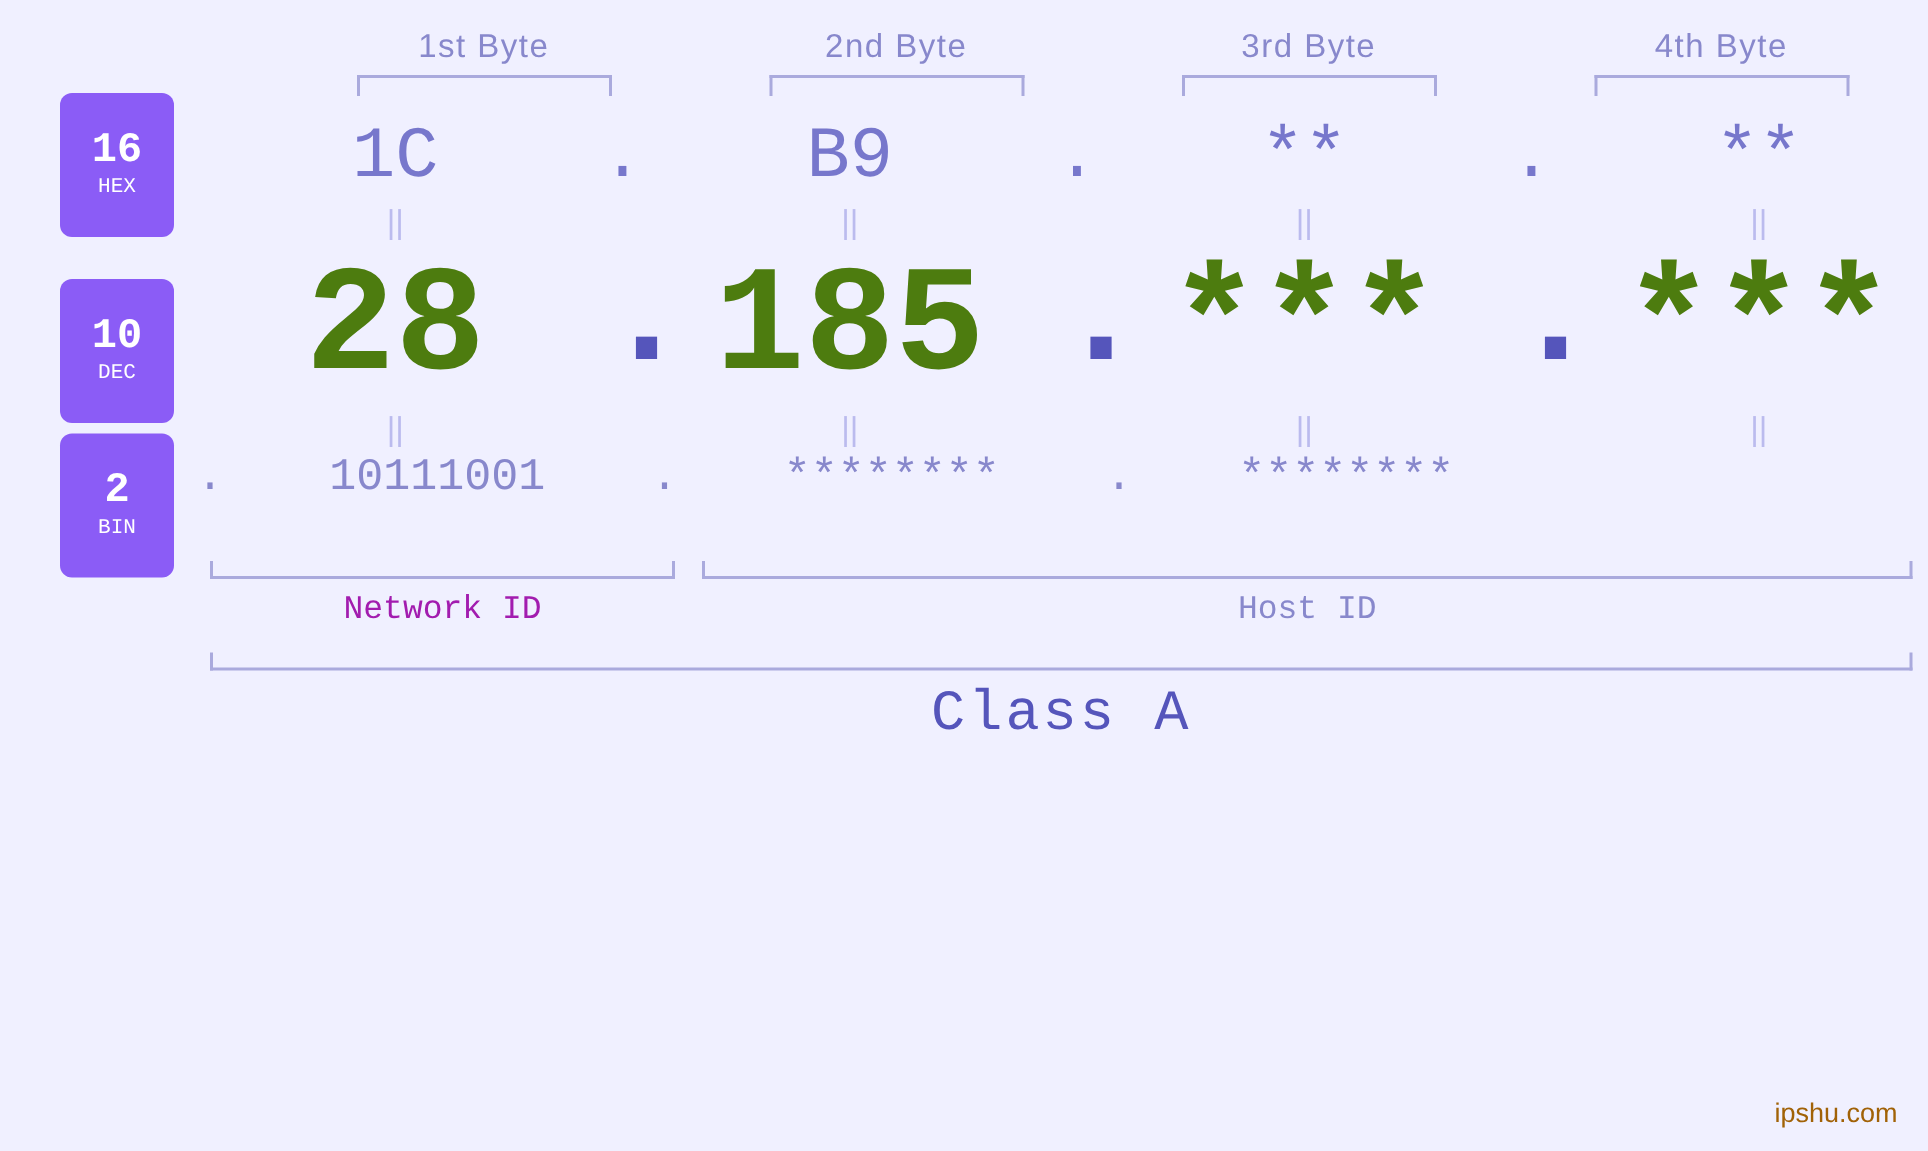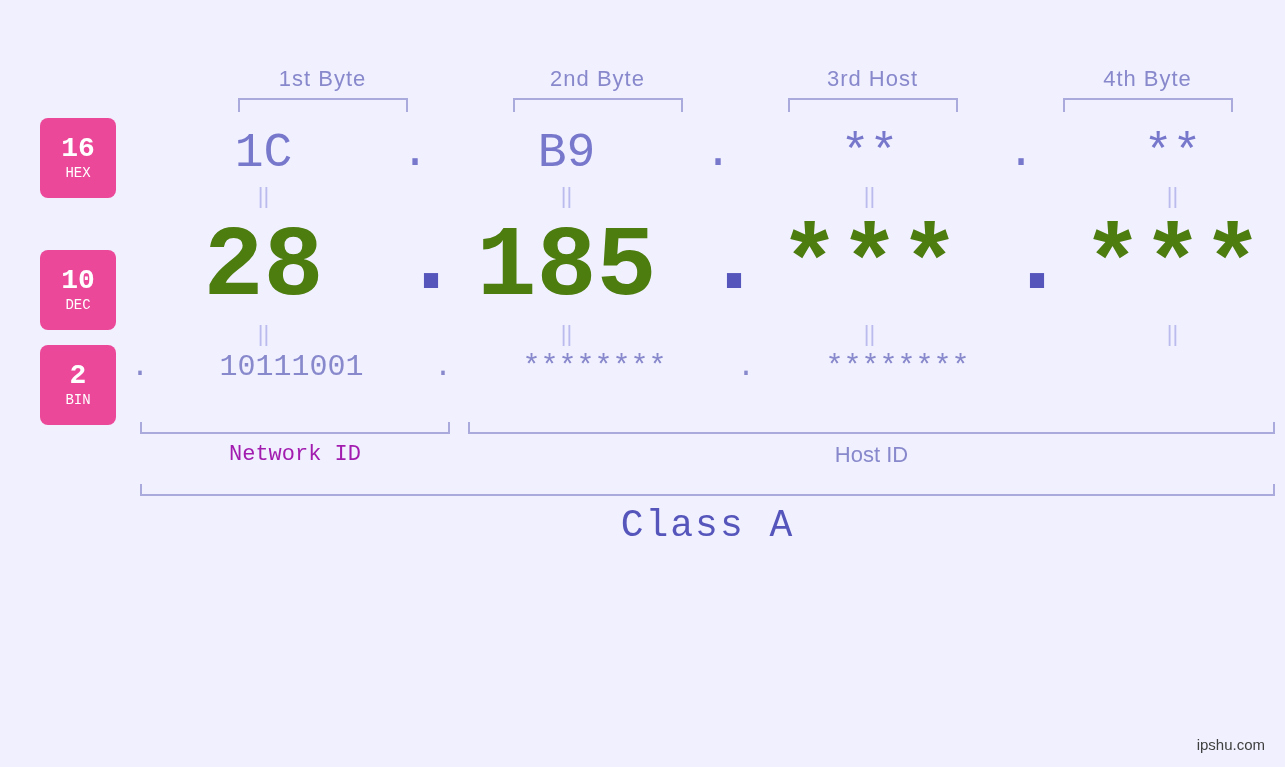"1st Byte" .byte-header { margin-top: 48px -> none }
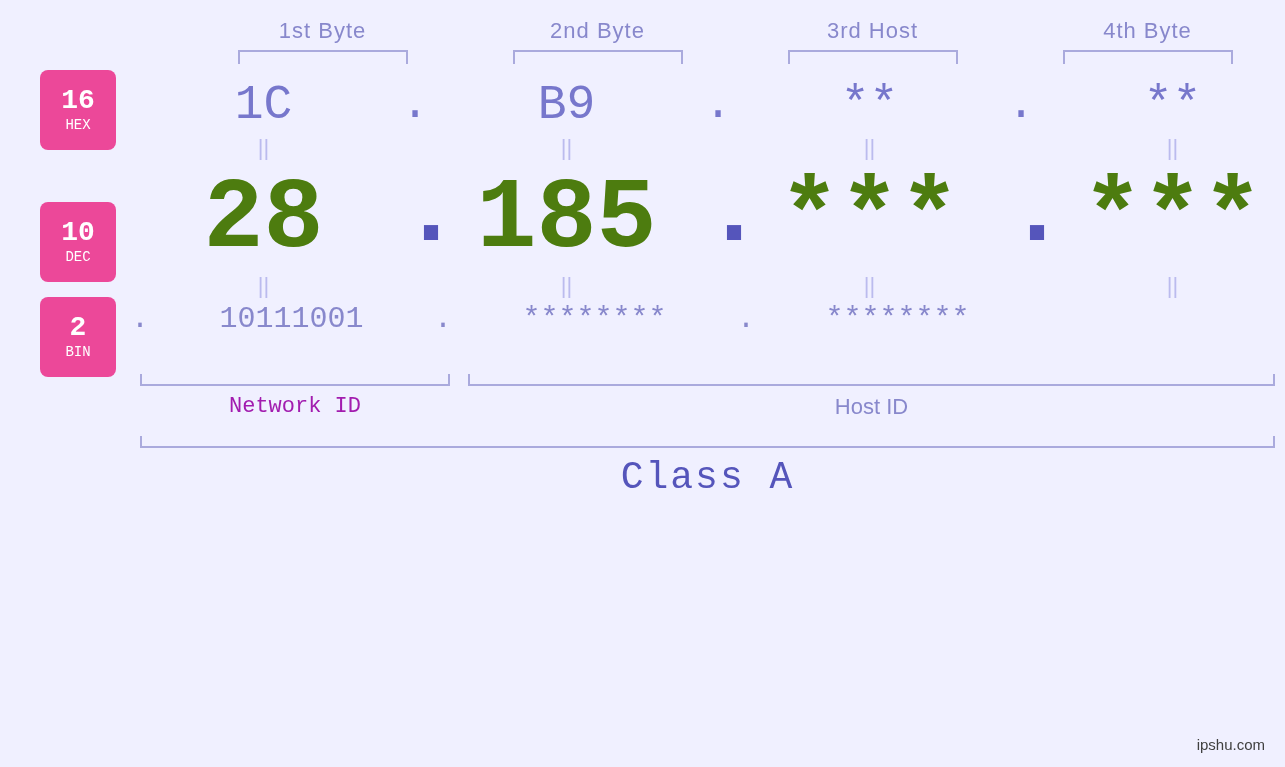"3rd Host" div.byte-header { text: Host -> Byte }
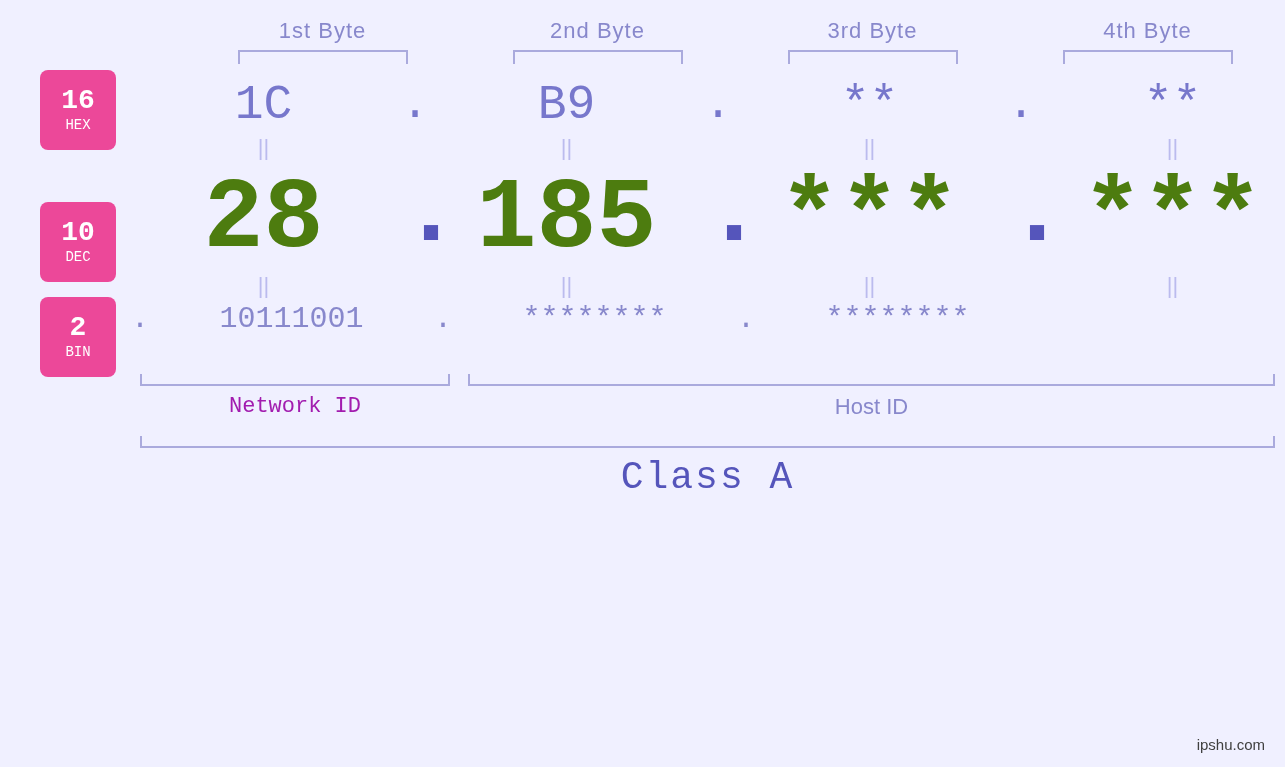"16" .badge { background: #ec4899 -> #8b5cf6; height: 80px -> 96px }
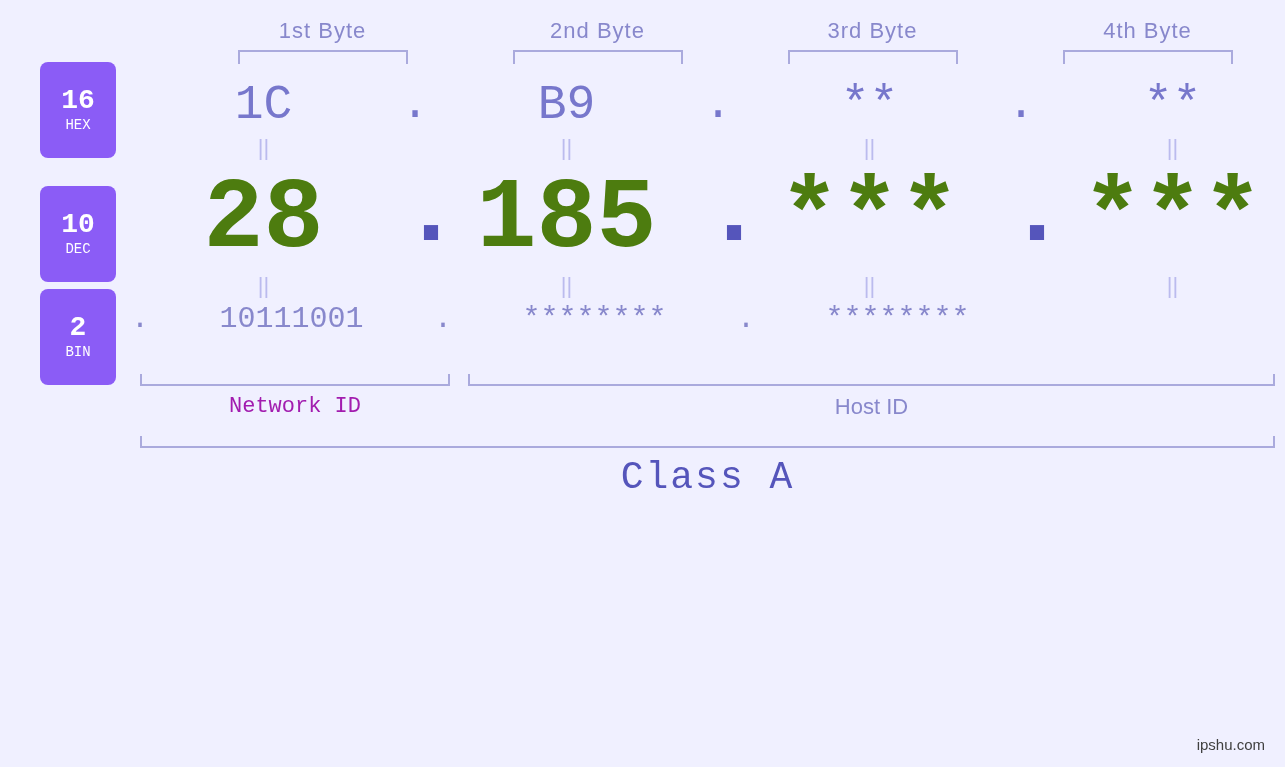"Host ID" .host-label { font-family: Liberation Sans, sans-serif -> Liberation Mono, monospace }
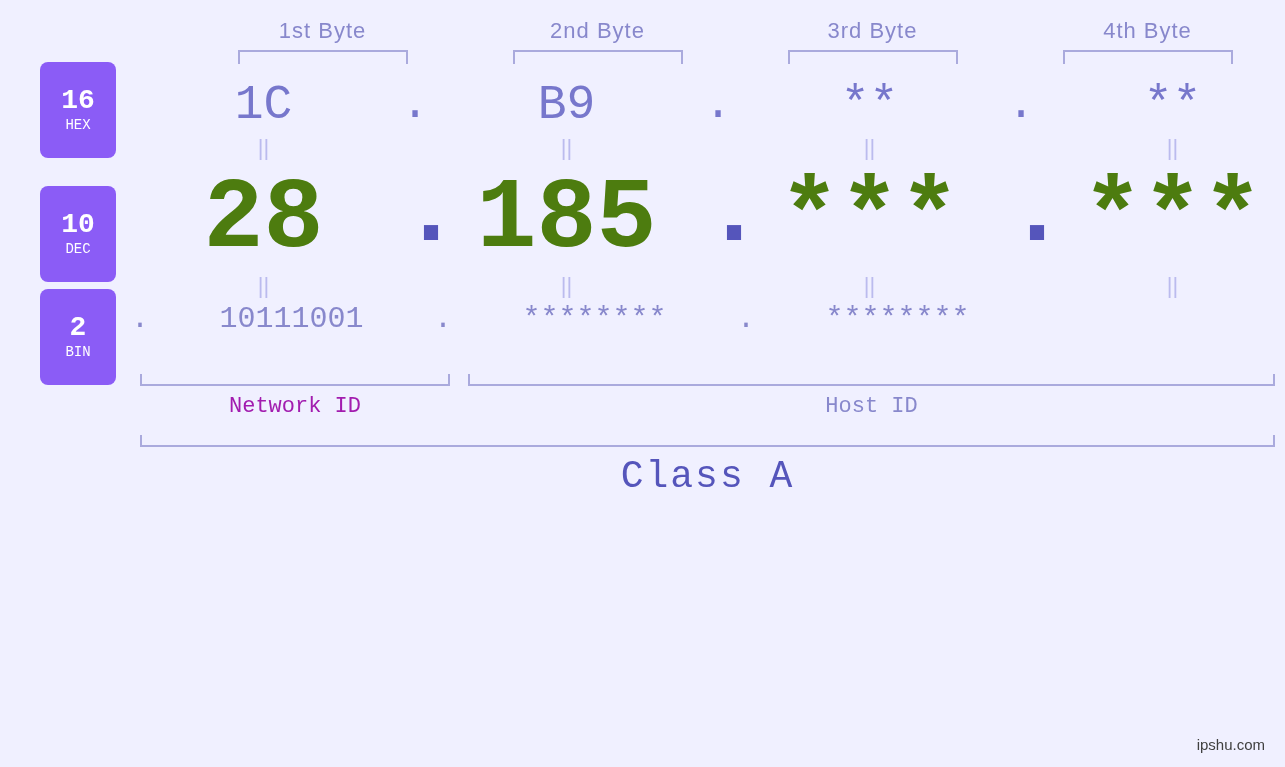"ipshu.com" .watermark { color: #404040 -> #a16207; font-size: 15px -> 18px }
